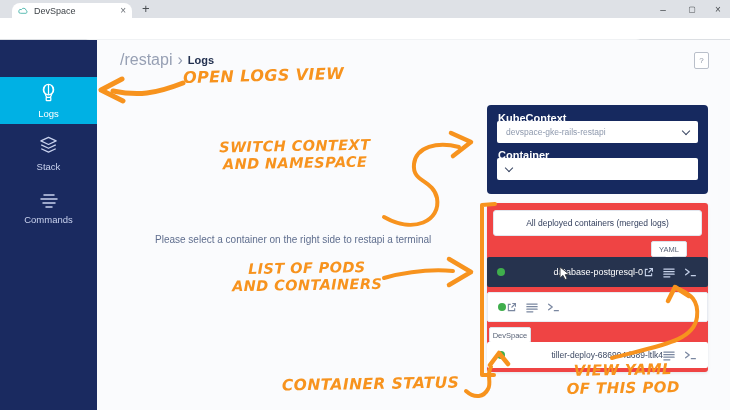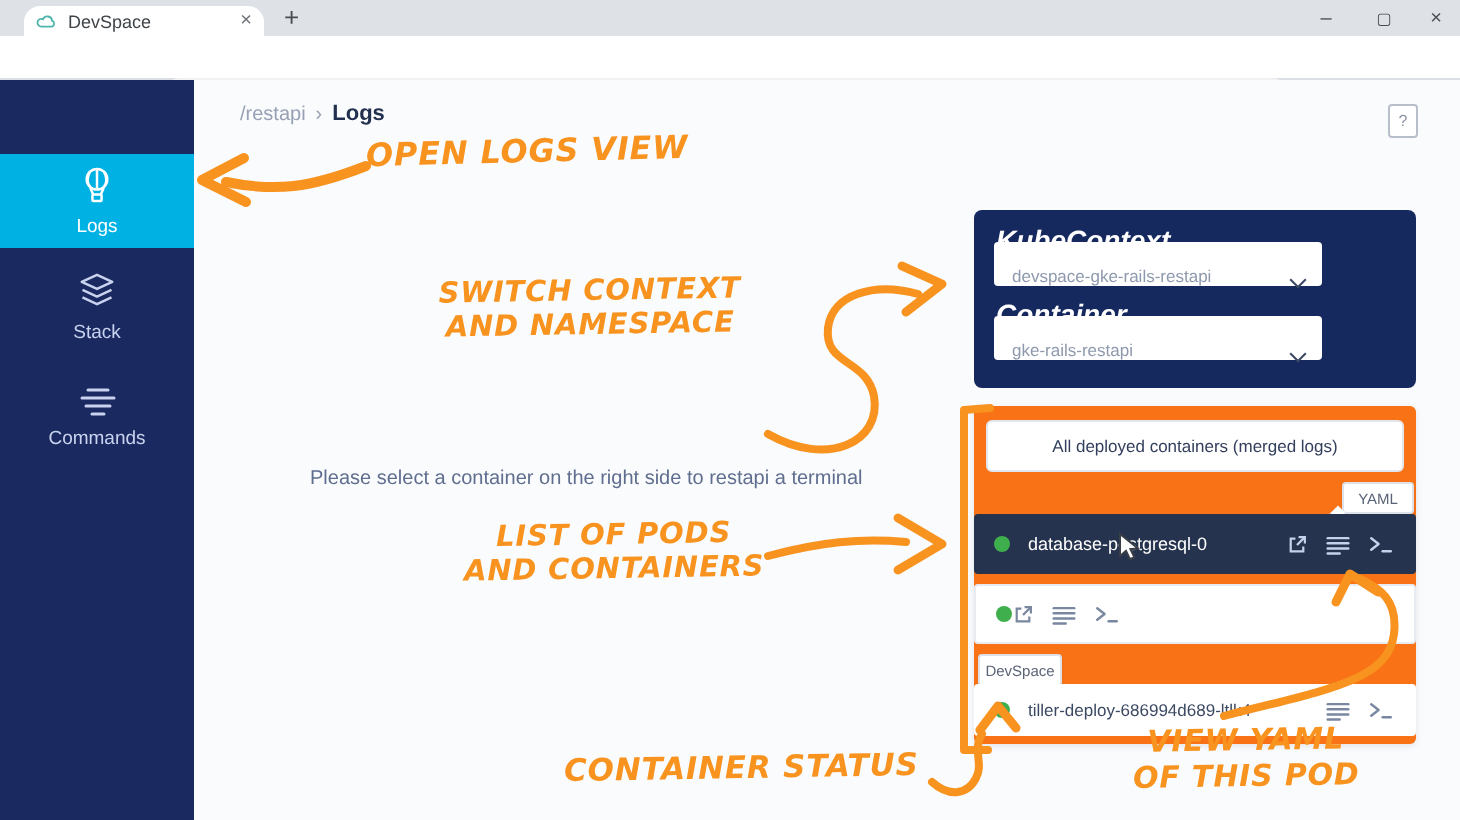"/restapi" .bc-parent,.bc-sep { font-size: 10px -> 16px }
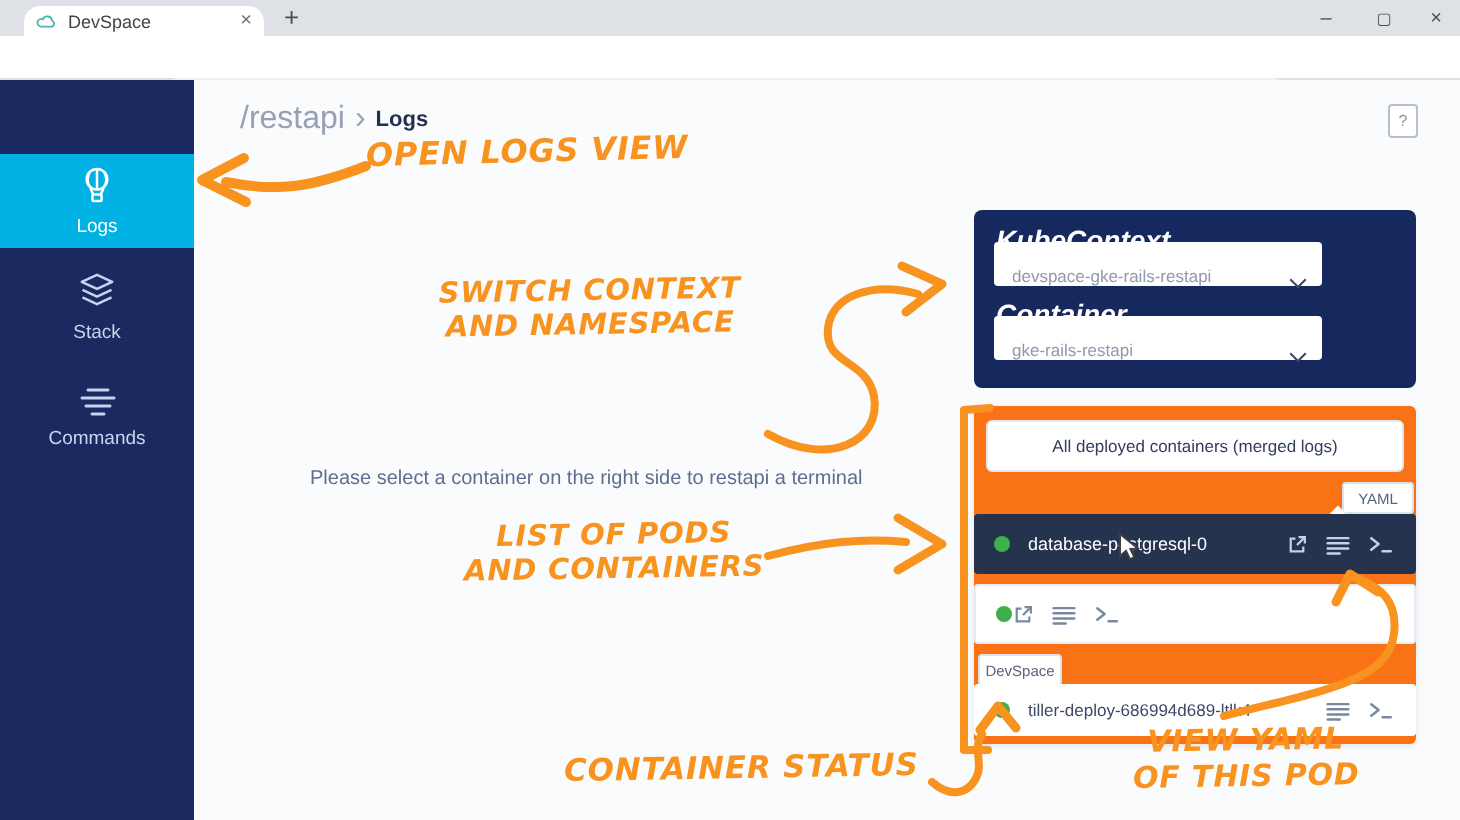"KubeContext" .ctx-label { font-size: 14px -> 11px; font-style: italic -> none }
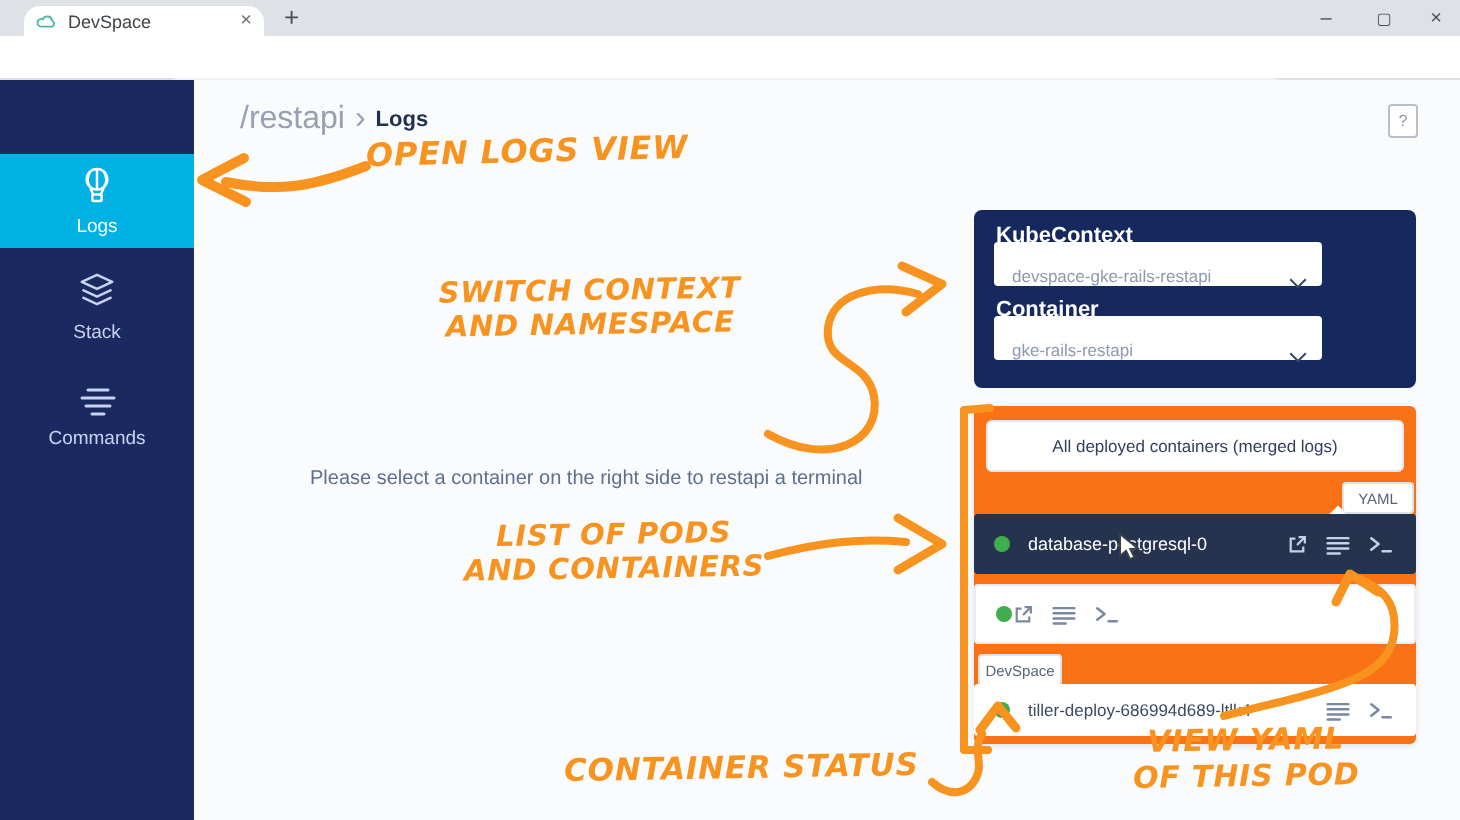"devspace-gke-rails-restapi" .ctx-select { align-items: flex-end -> center; width: 164px -> 201px }
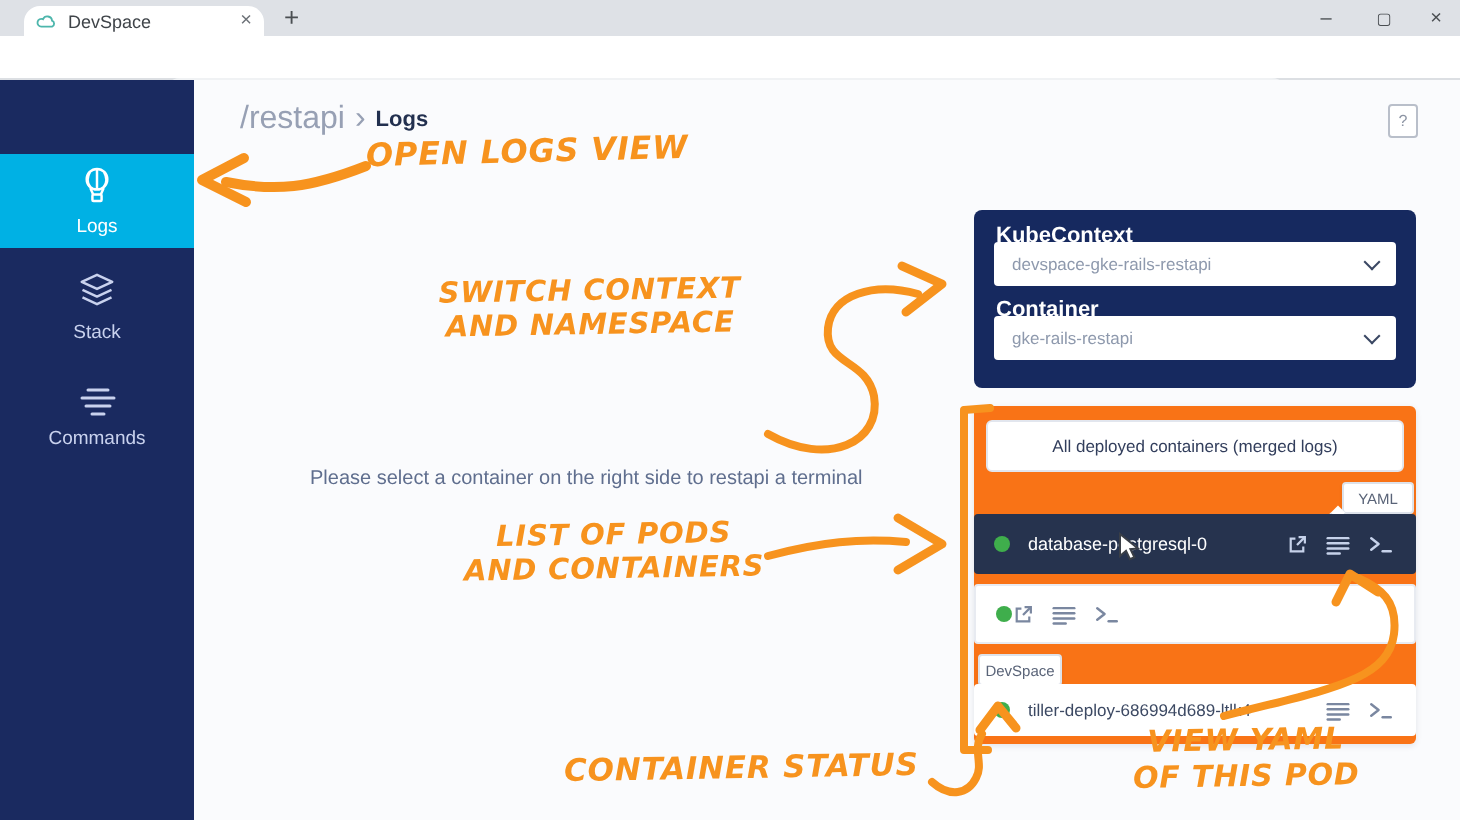"gke-rails-restapi" span.val { html: <span>gke-rails-restapi</span> -> none }
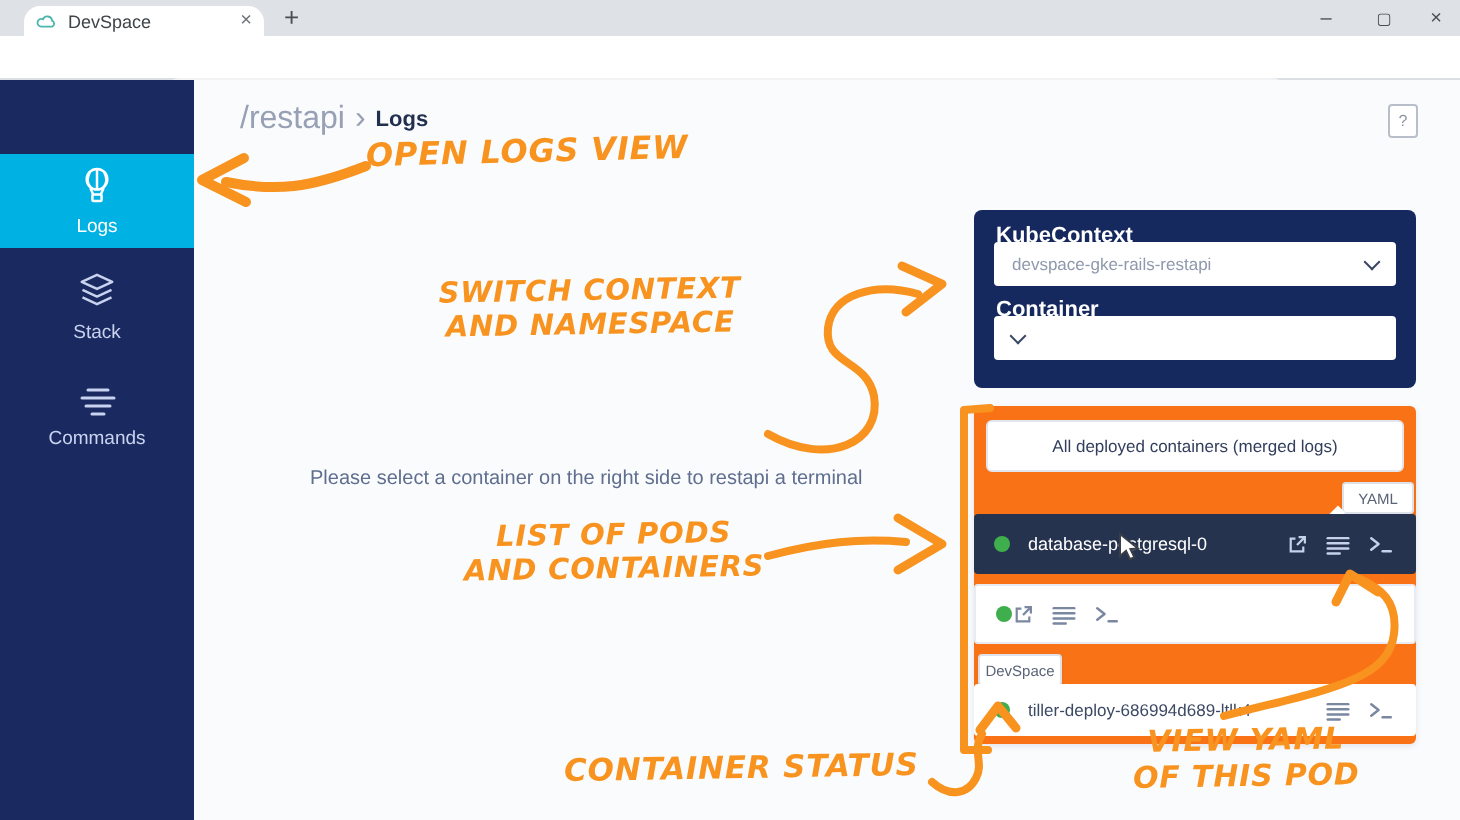"All deployed containers (merged logs)" .pods-panel { background: #f97316 -> #ef4444; text-align: none -> right }
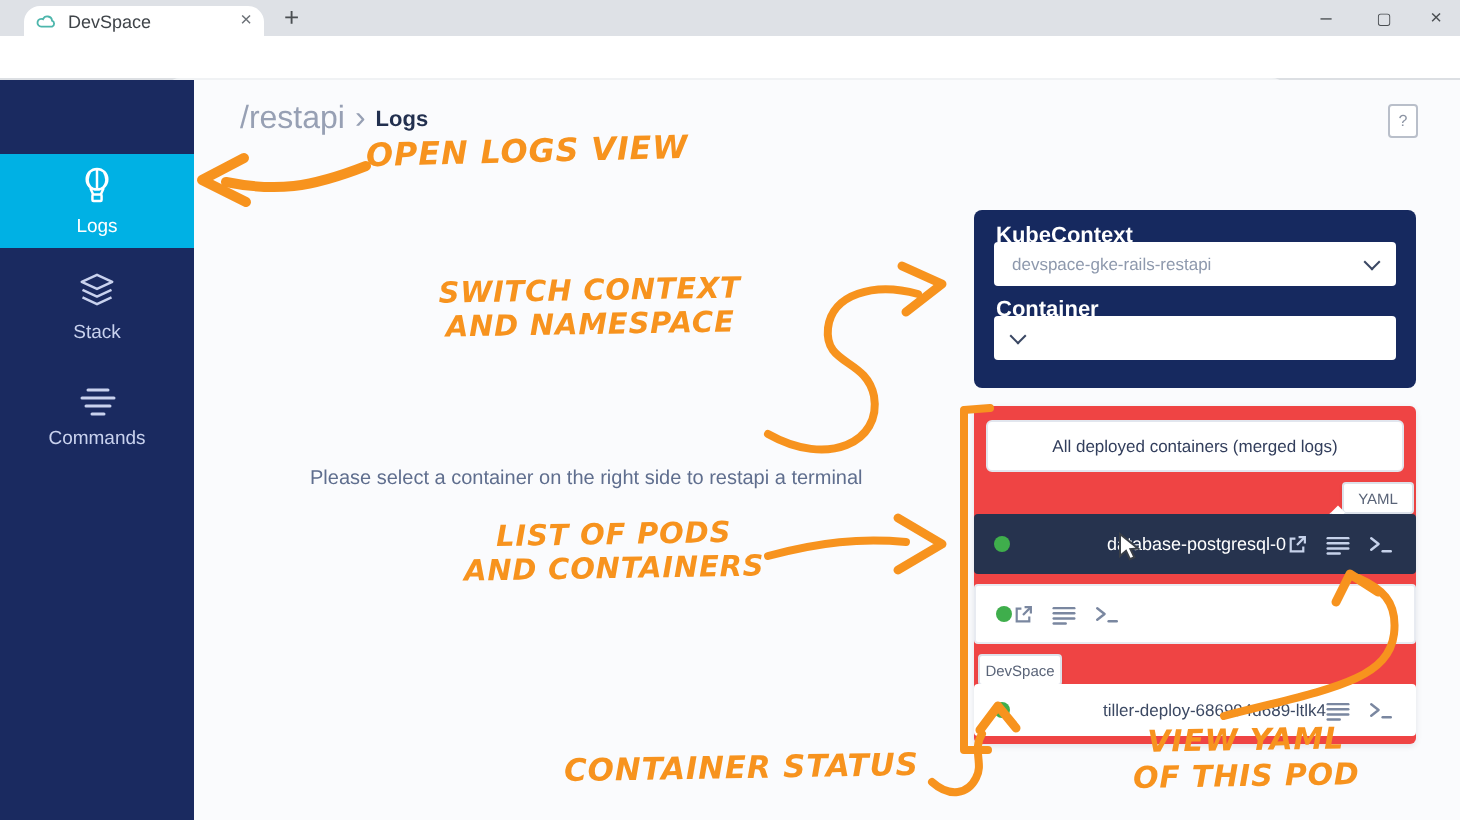"YAML" .tt-yaml { margin-left: 20px -> none }
